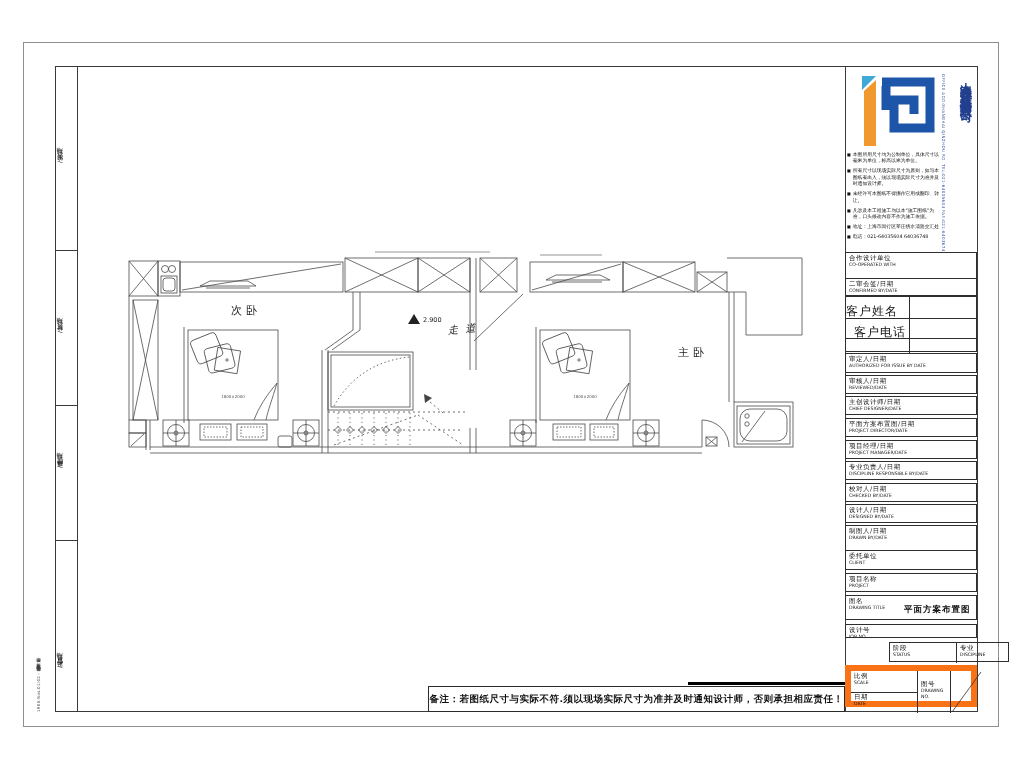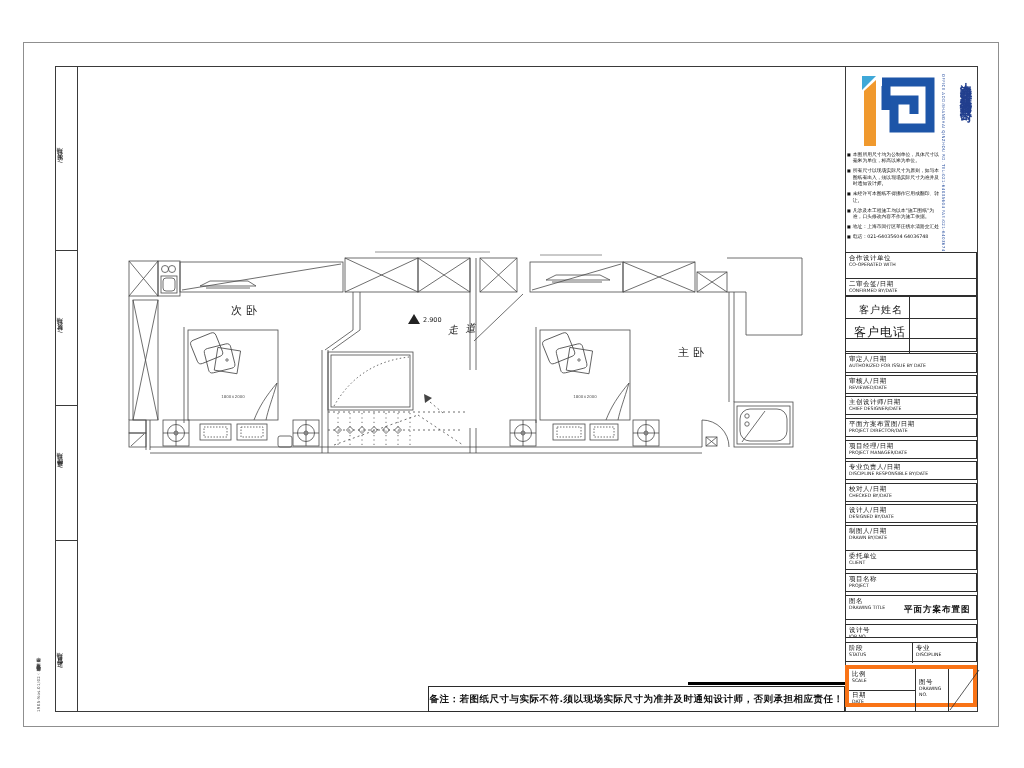"客户姓名" div.abs { font-size: 10px -> 12px; left: 13px -> 0 }
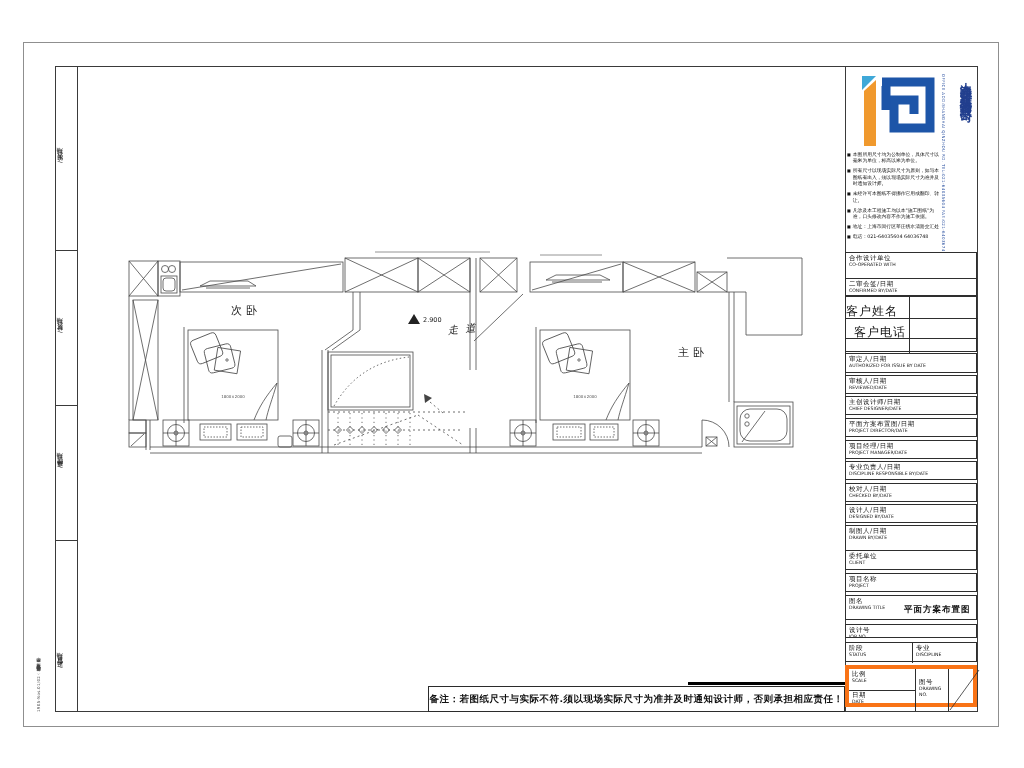"阶段" div.abs { left: 845px -> 889px; width: 132px -> 120px }
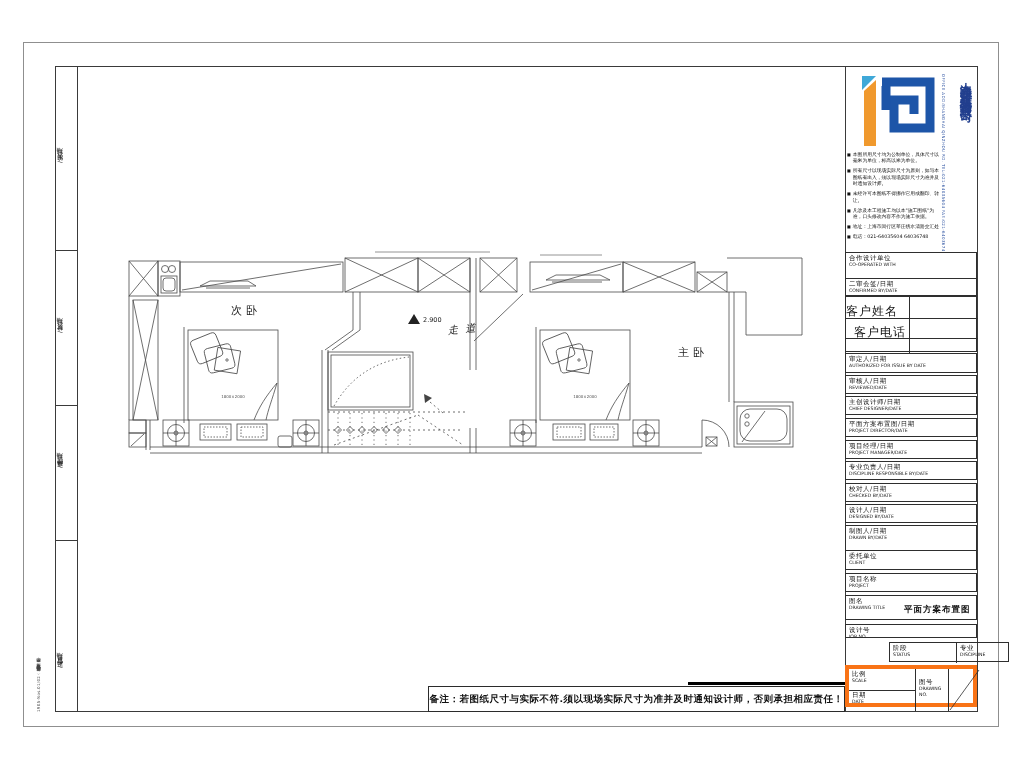"比例" div.abs { border: 4px solid #f97316 -> 6px solid #f97316 }
